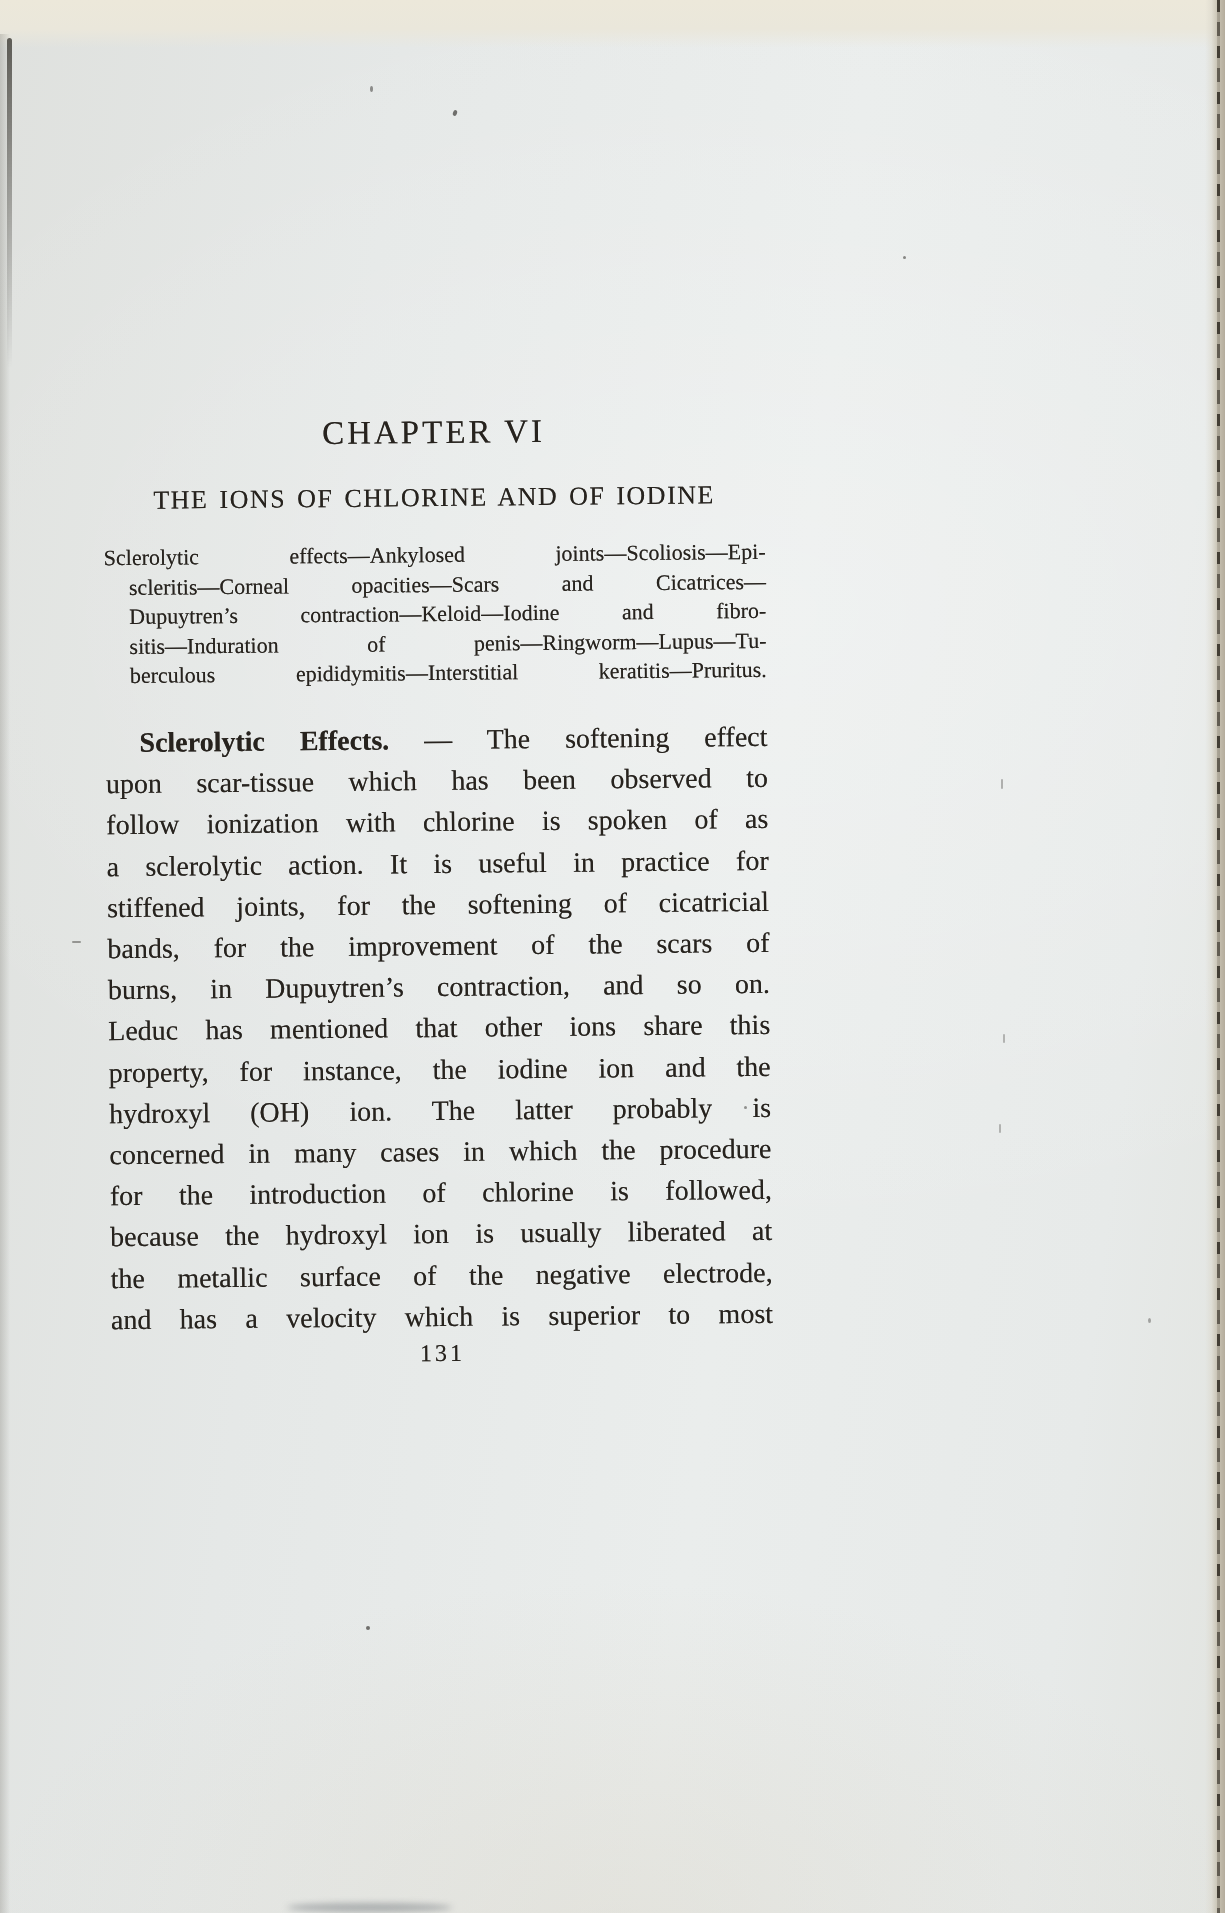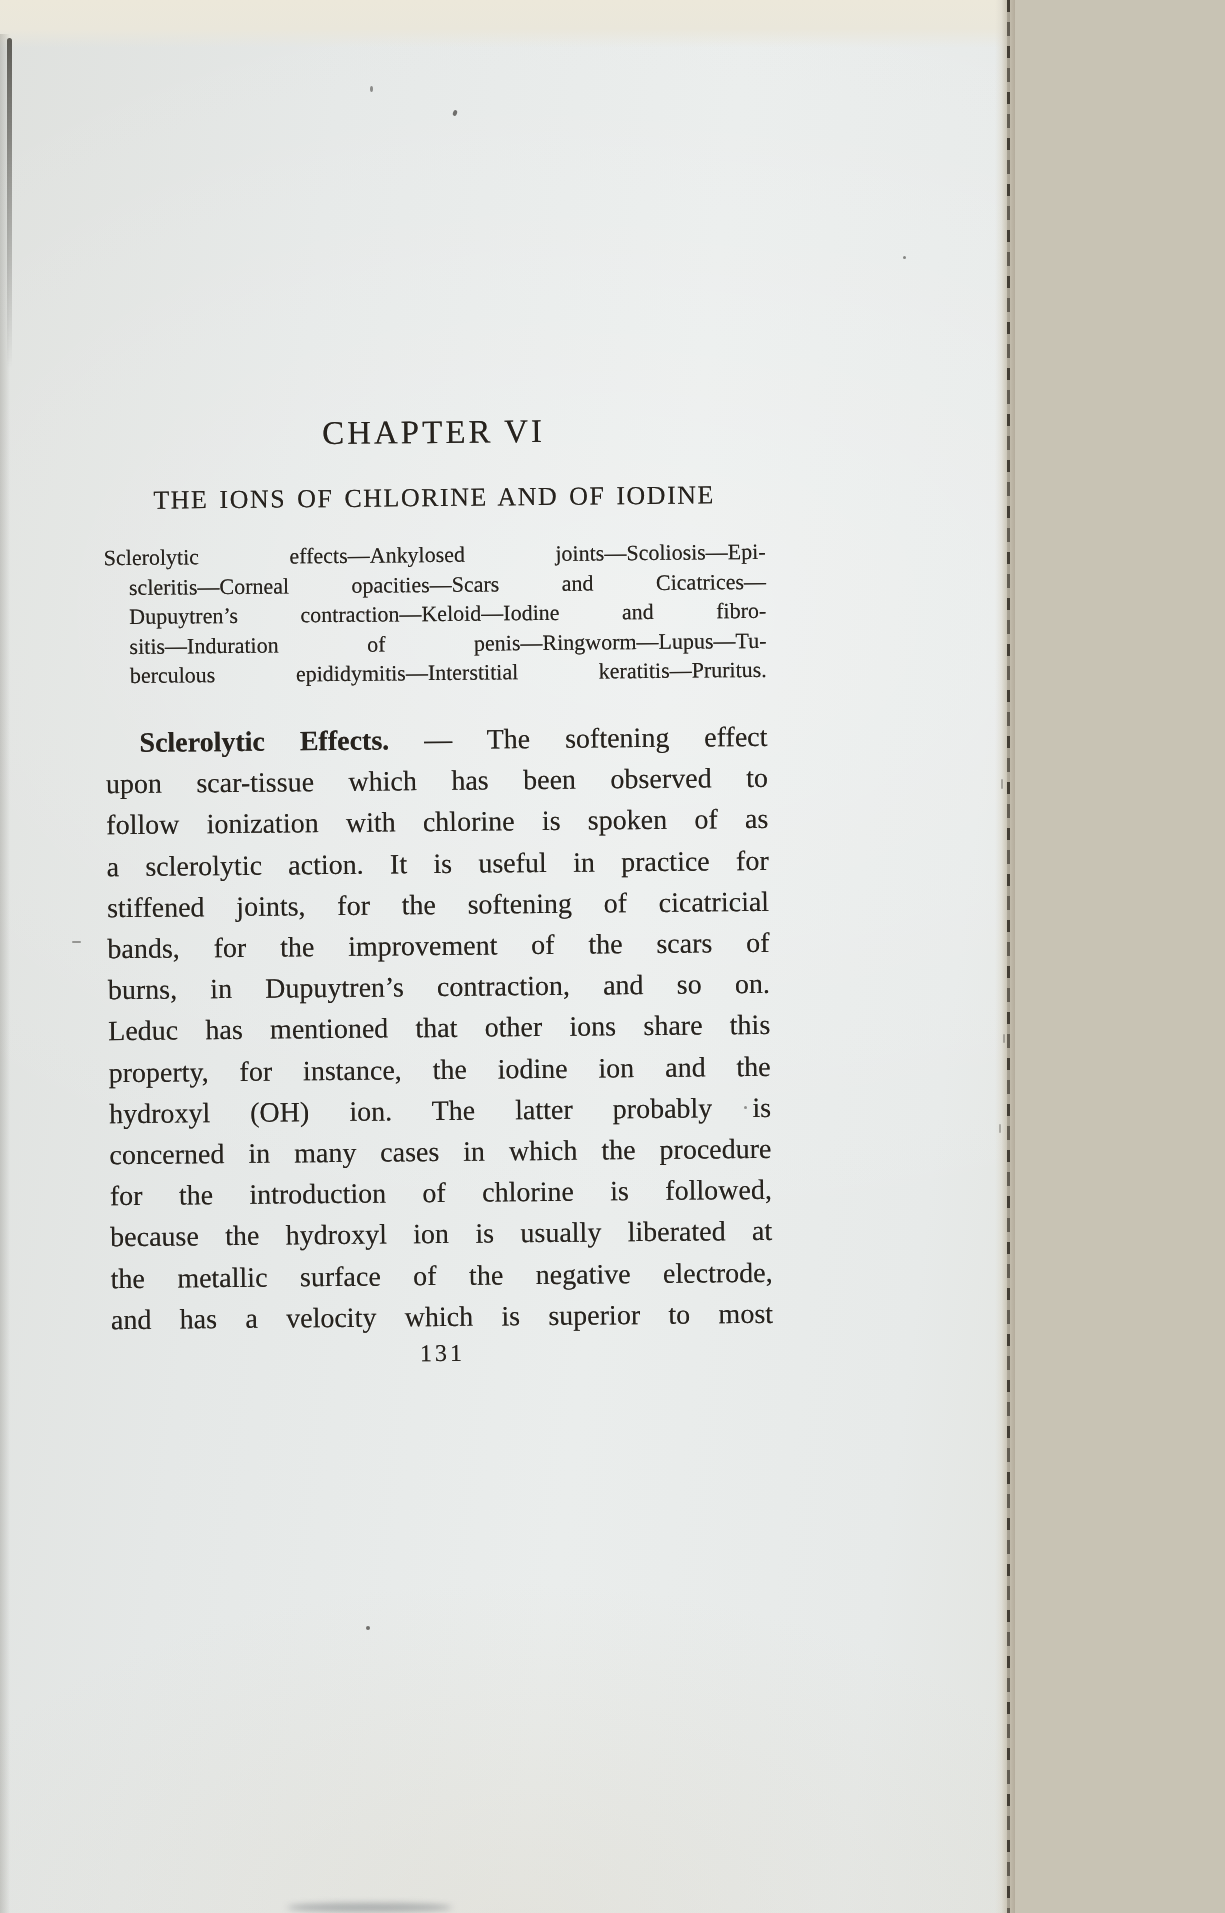"CHAPTER VI" .scan { width: 1015px -> 1225px }
